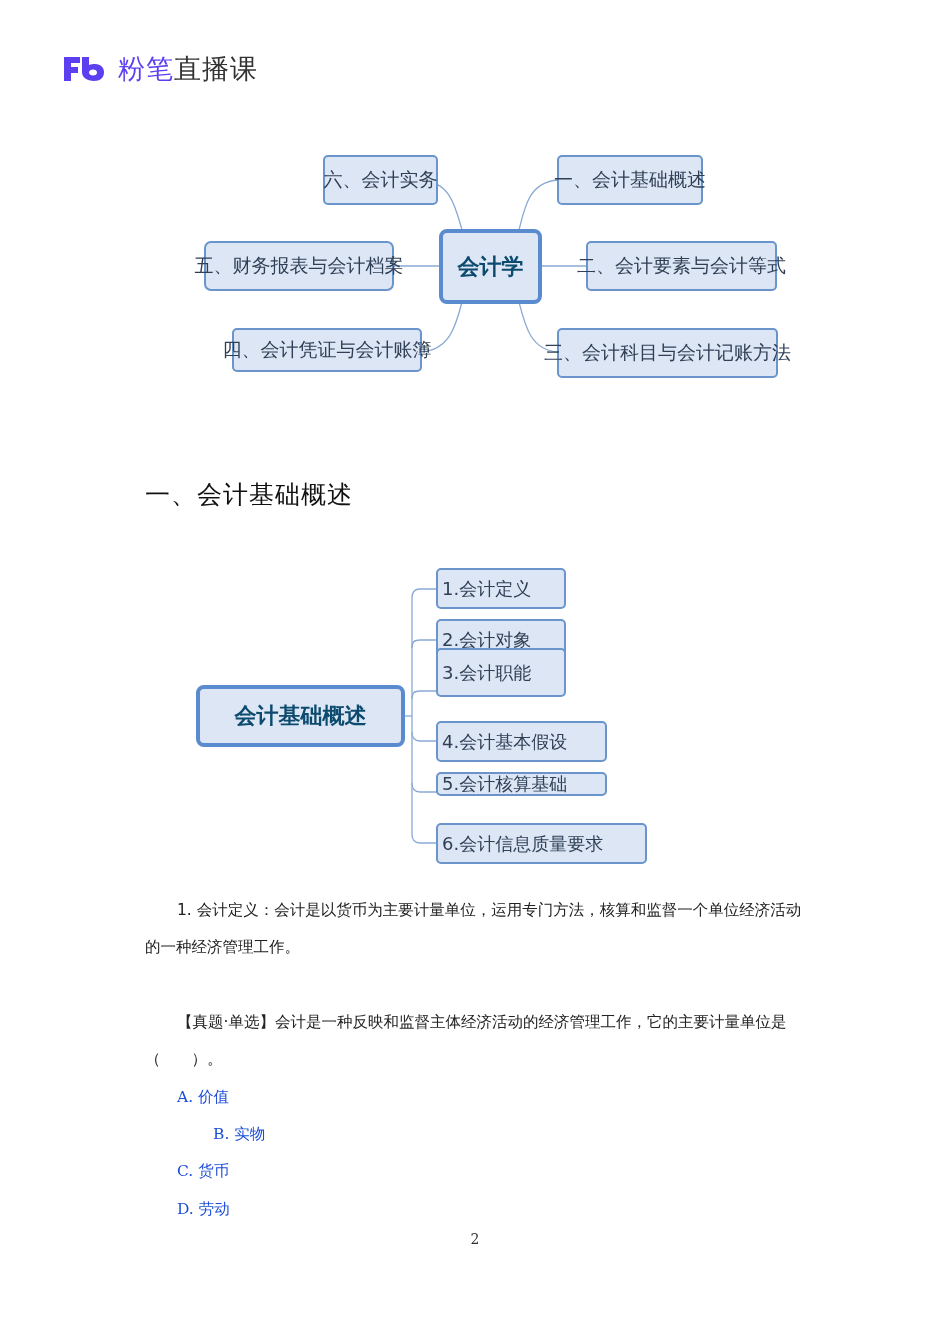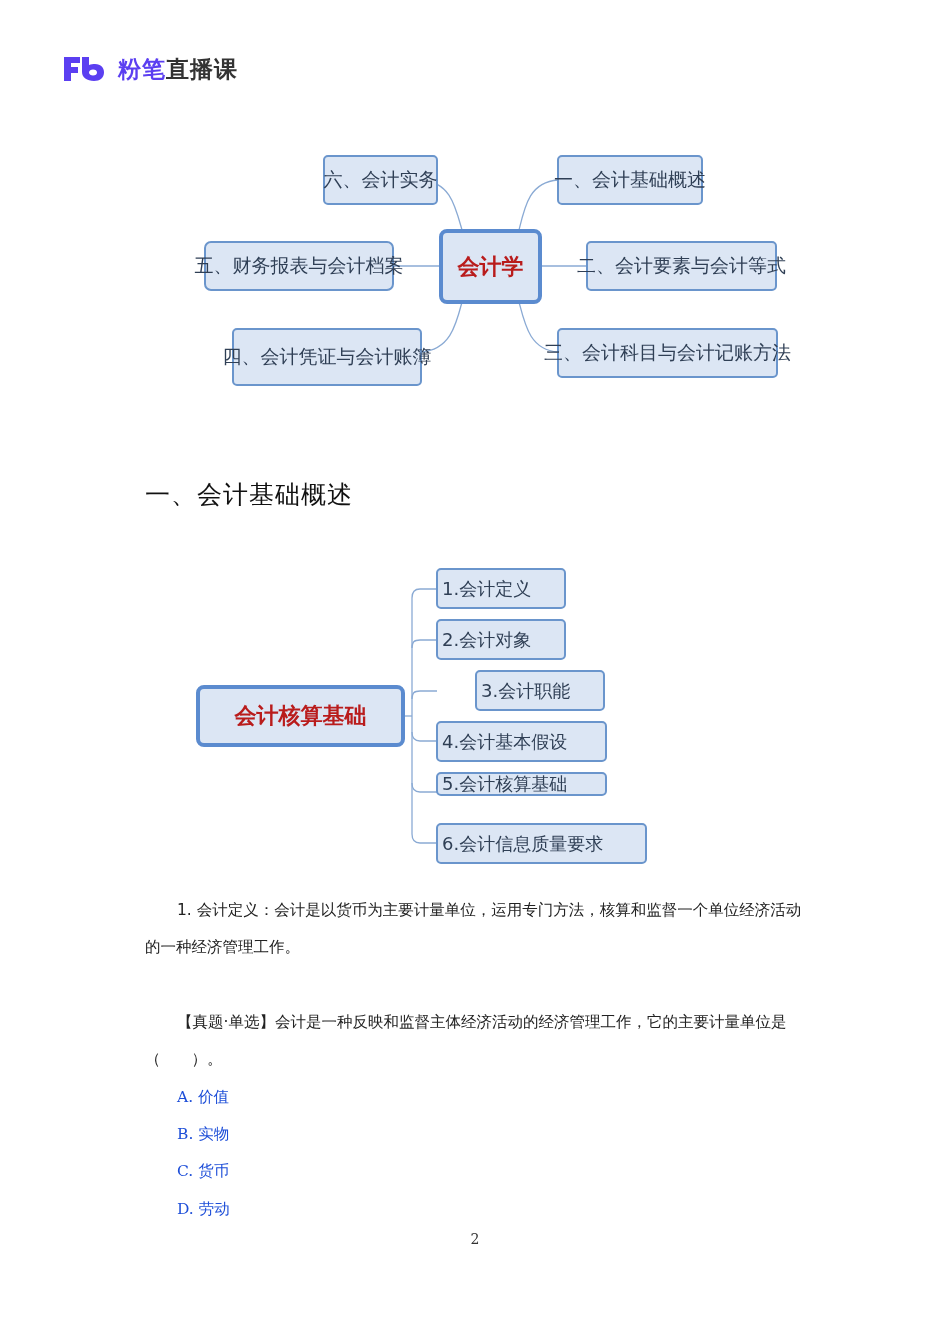"粉笔直播课" .logo-text { font-size: 23px -> 27px; font-weight: bold -> normal }
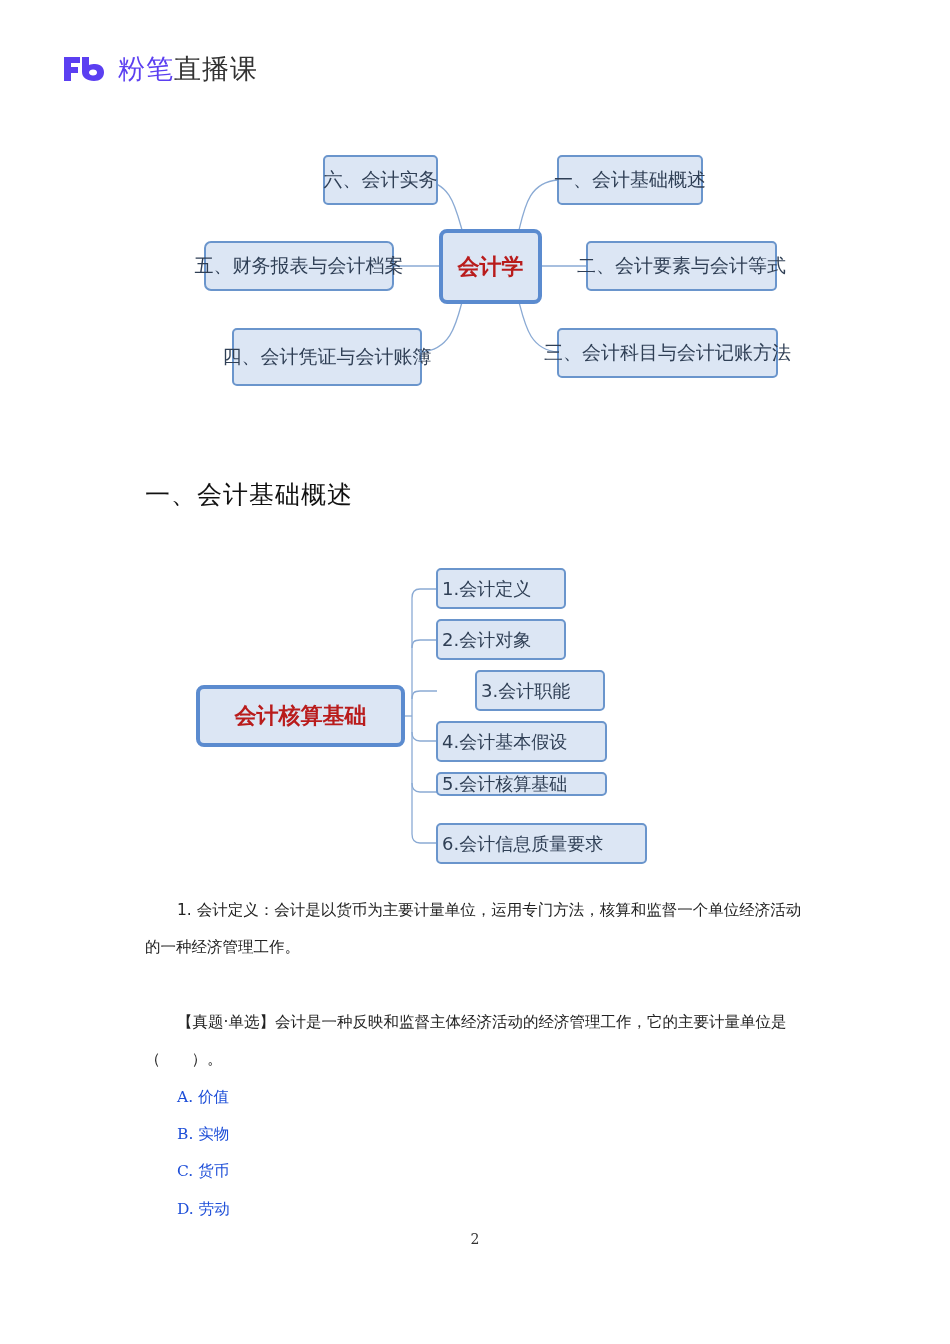"会计学" .node.root { color: #b91c1c -> #0c4a6e }
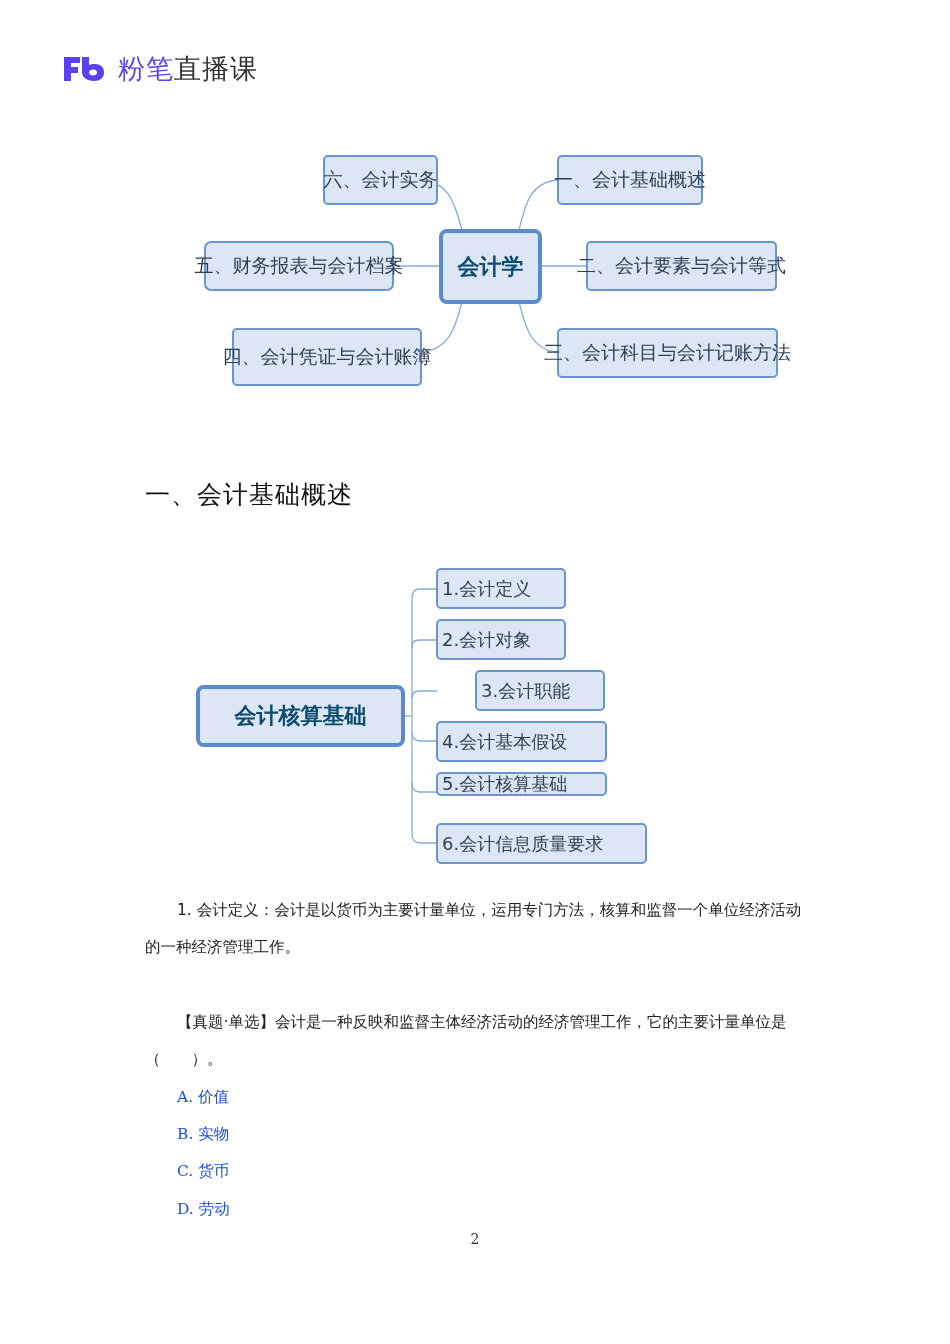"四、会计凭证与会计账簿" div.node { height: 58px -> 44px }
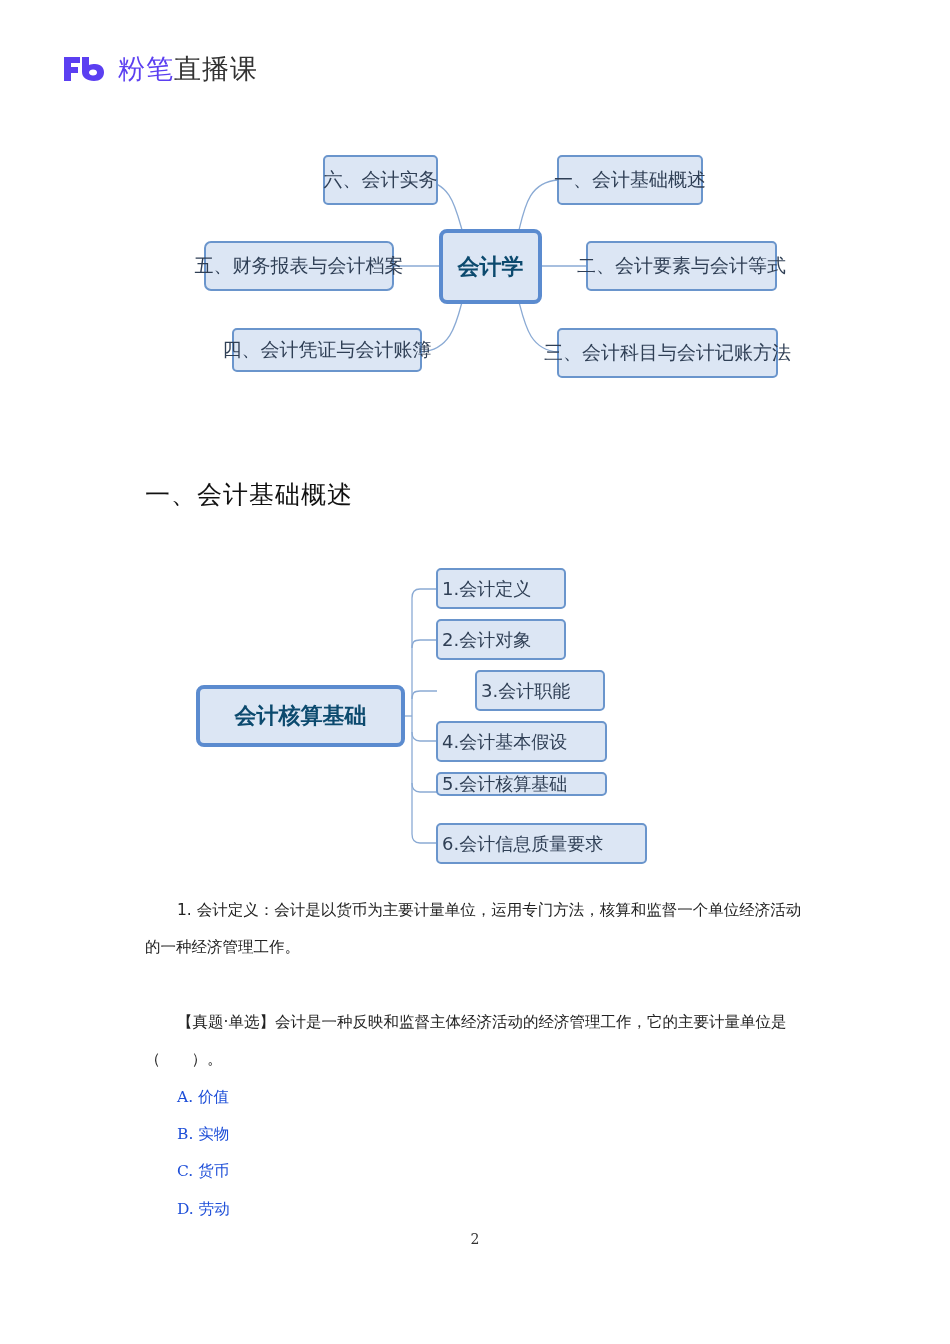"3.会计职能" div.node { height: 41px -> 49px; margin-left: 39px -> none; top: 670px -> 648px }
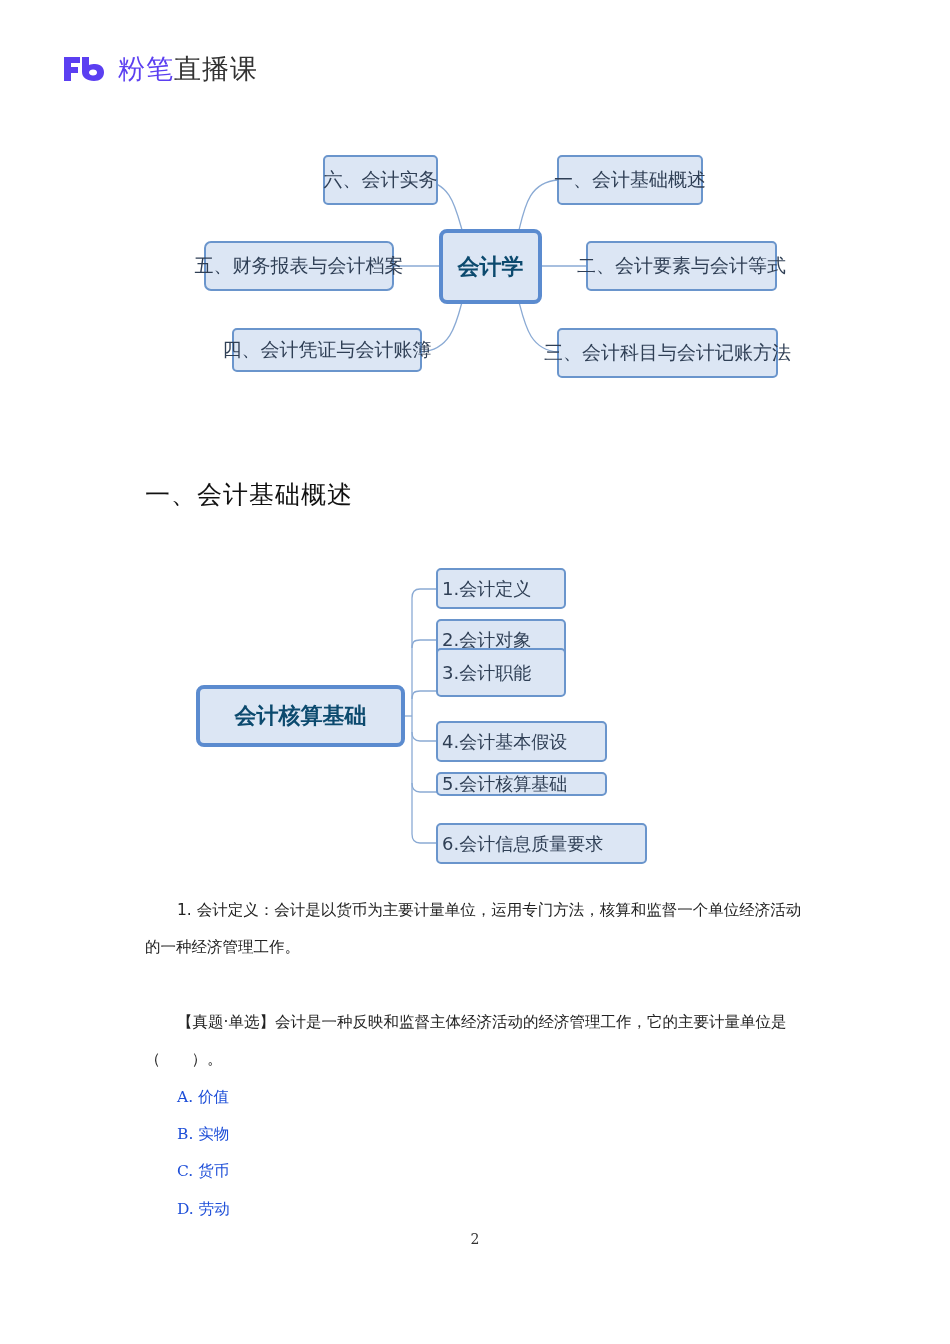"会计核算基础" div.node { text: 核算基础 -> 基础概述 }
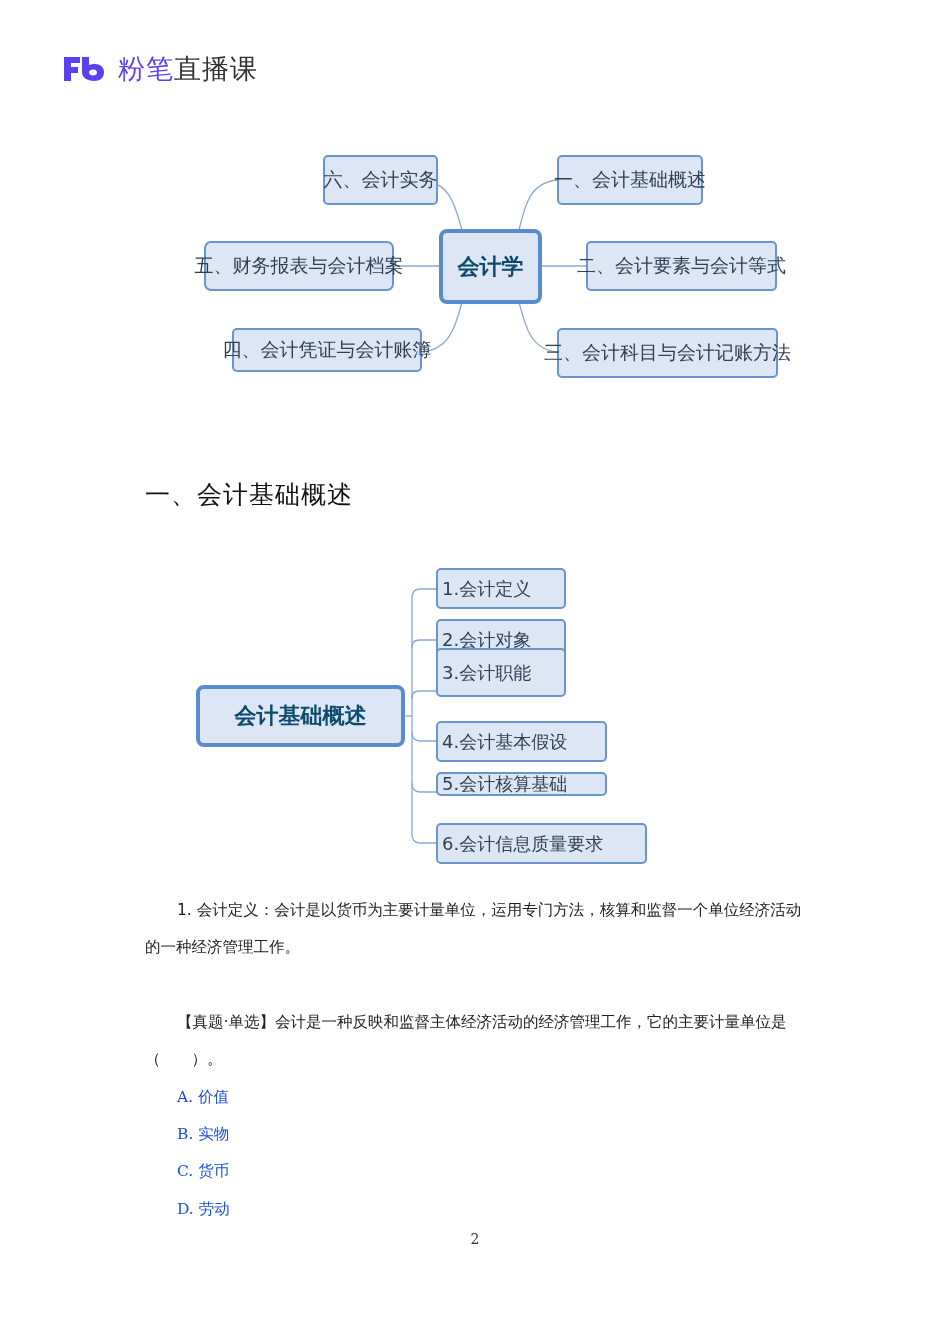"B. 实物" div.option { margin-left: none -> 36px }
